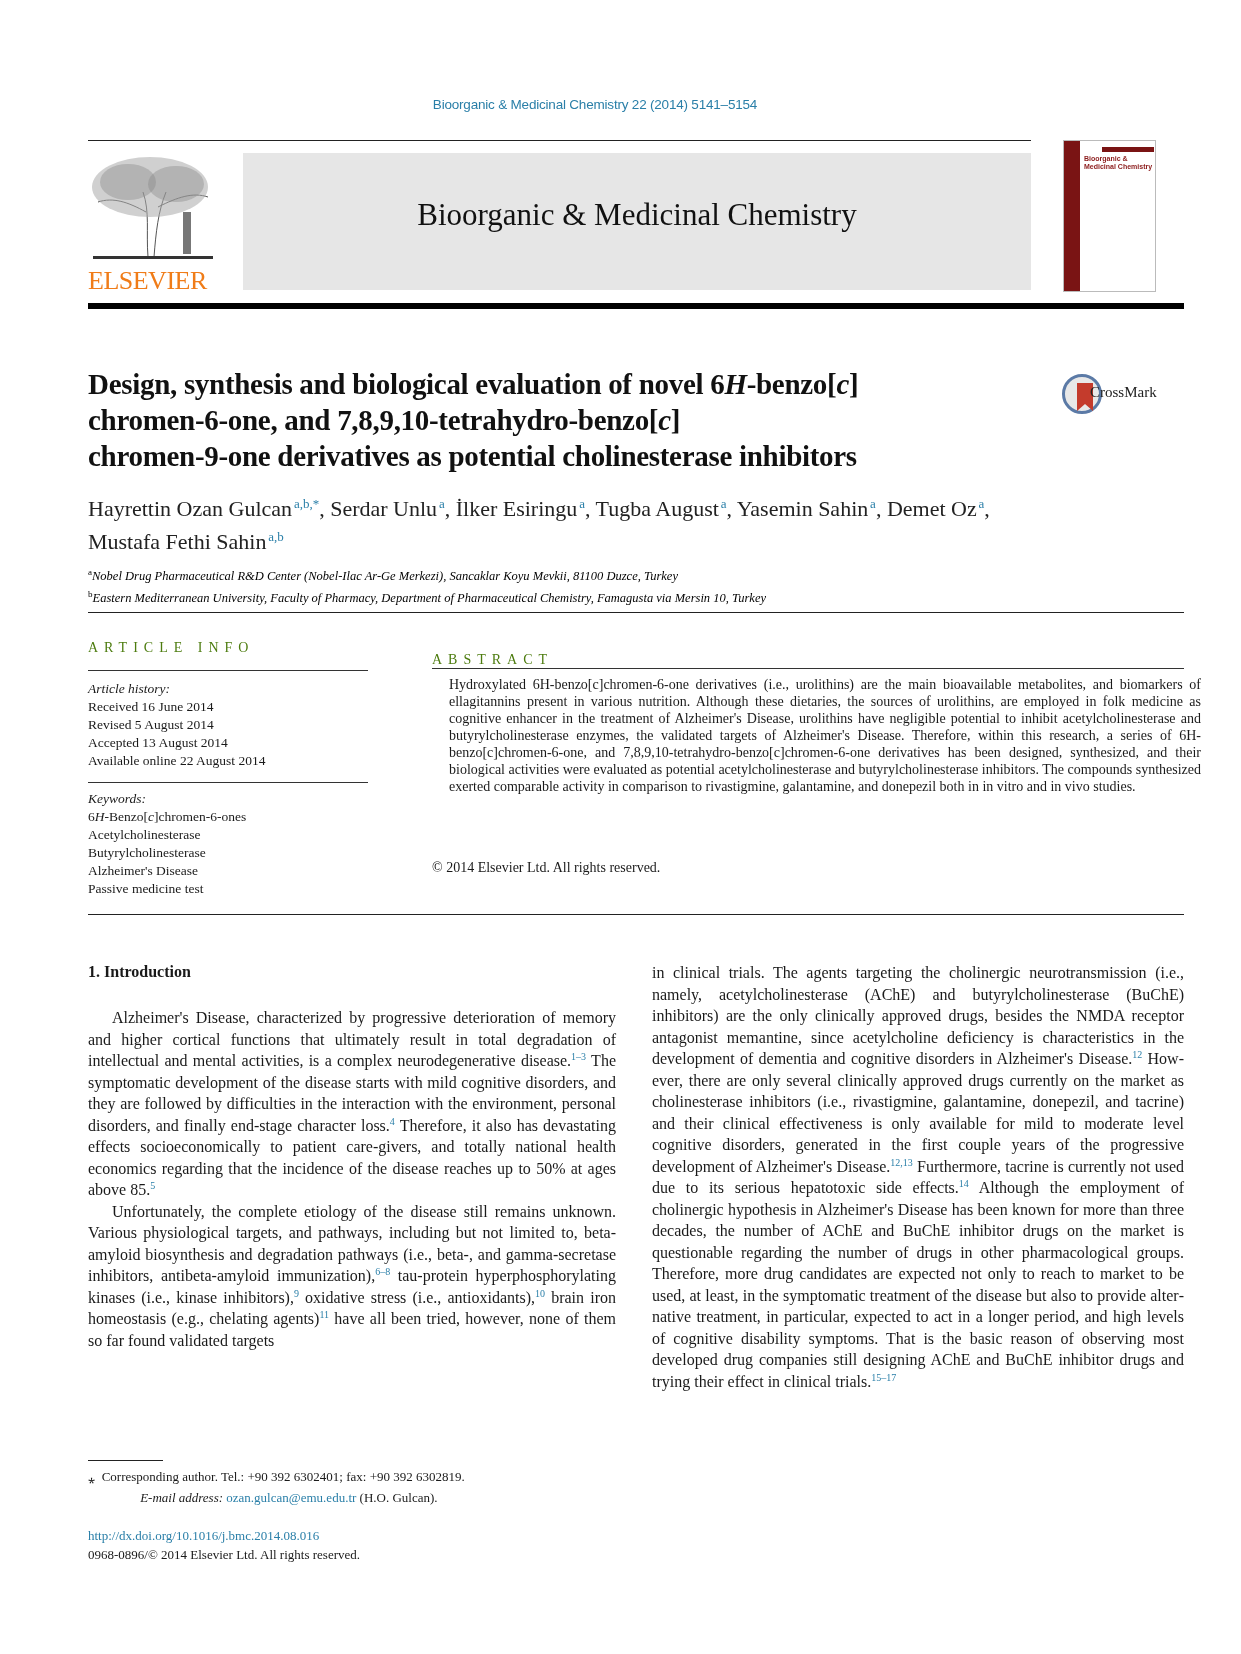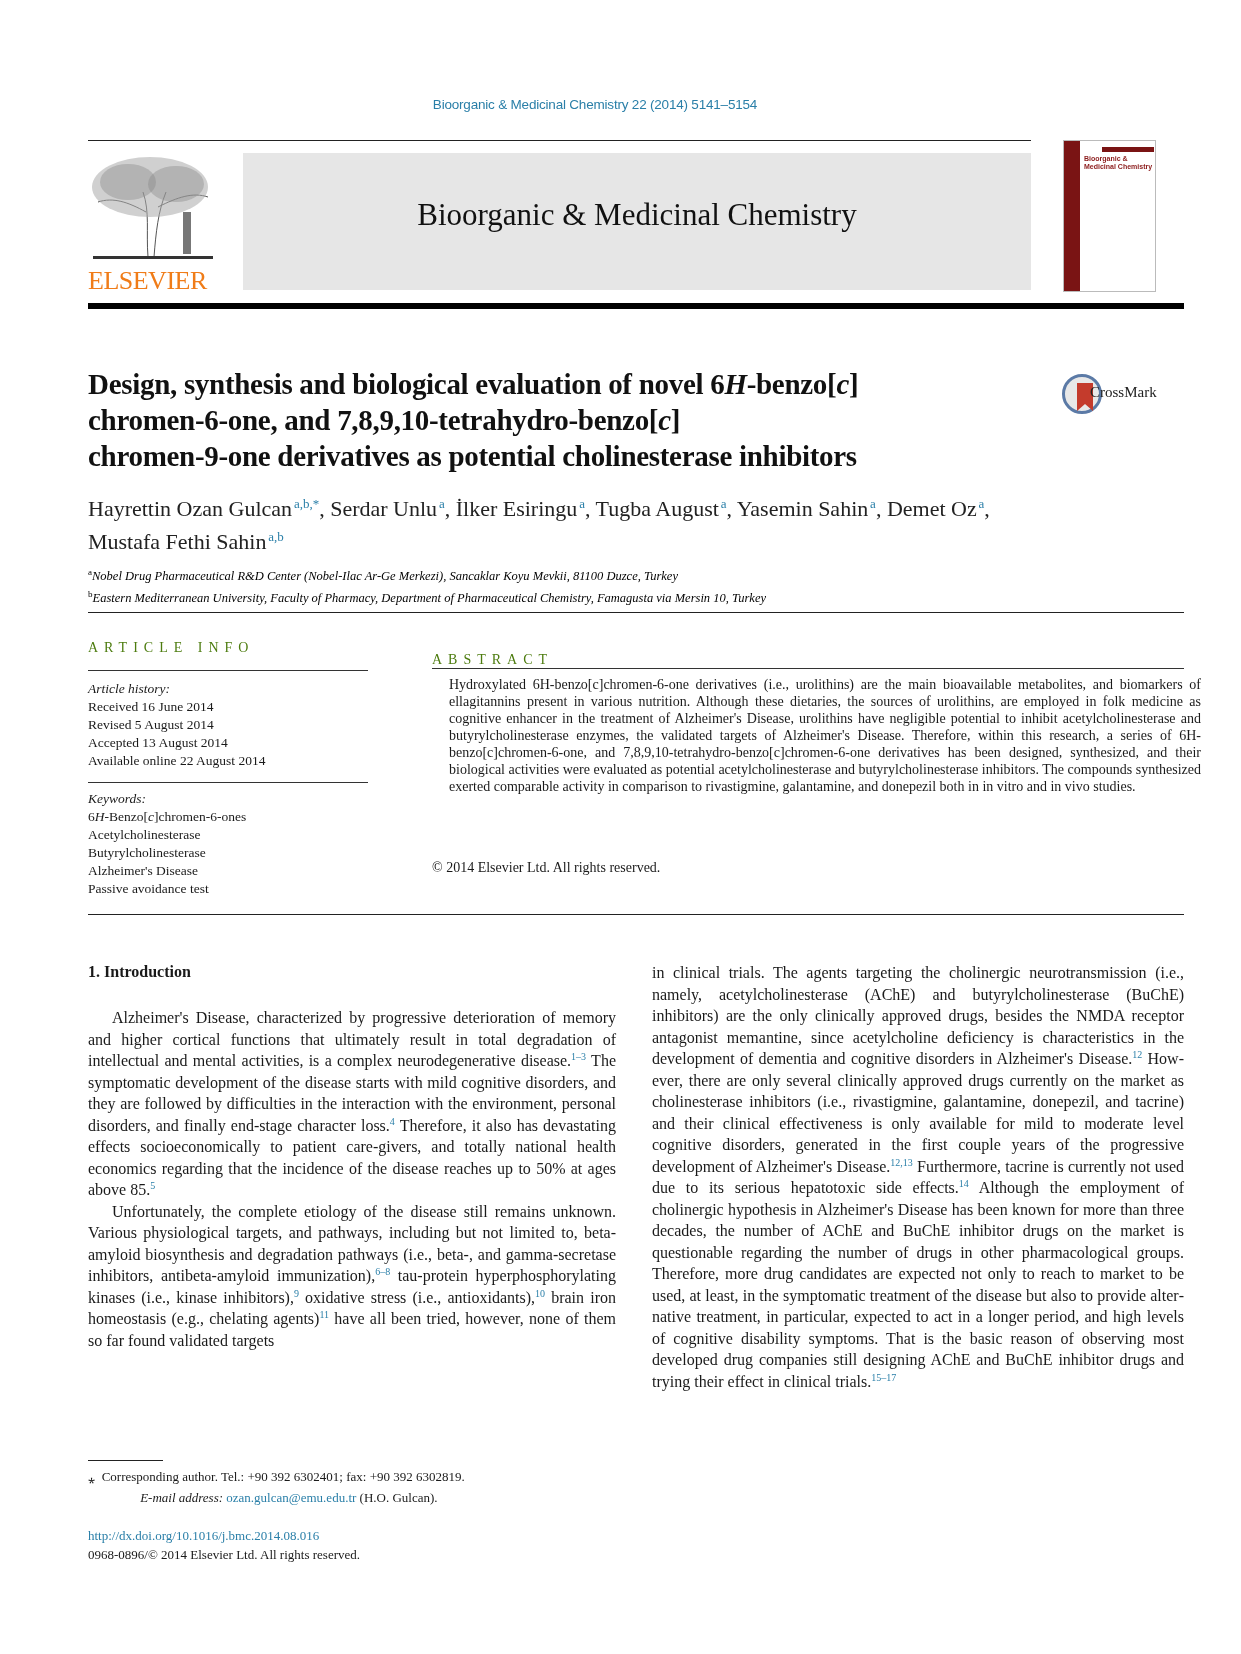"Passive avoidance test" div { text: avoidance -> medicine }
